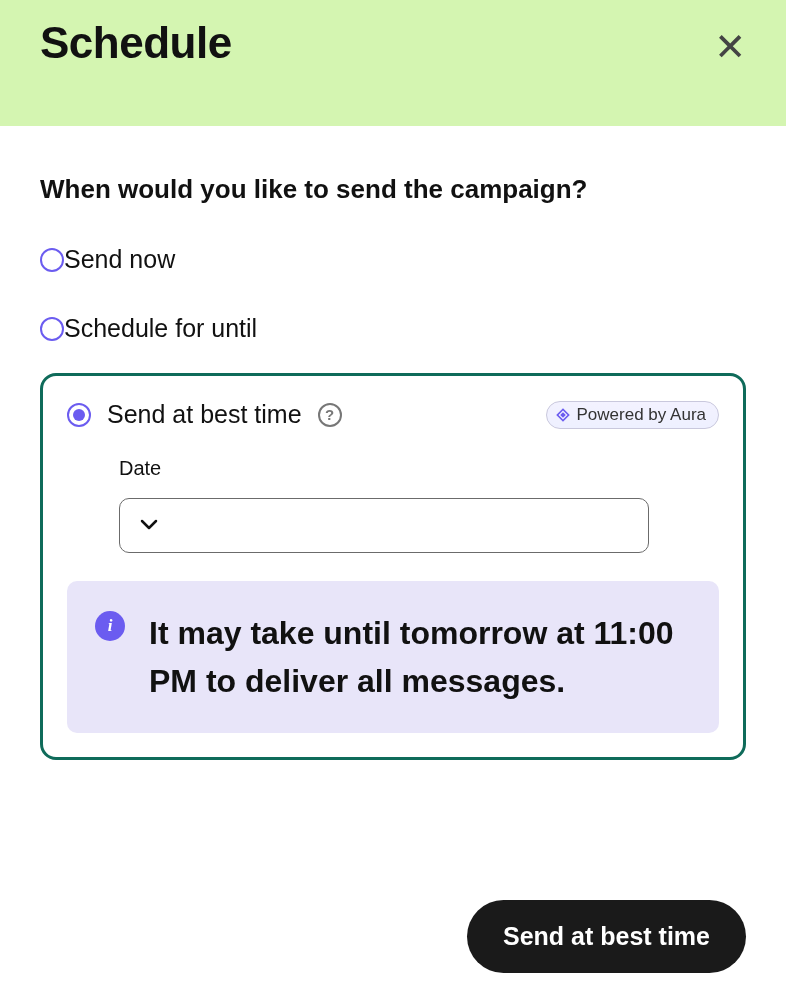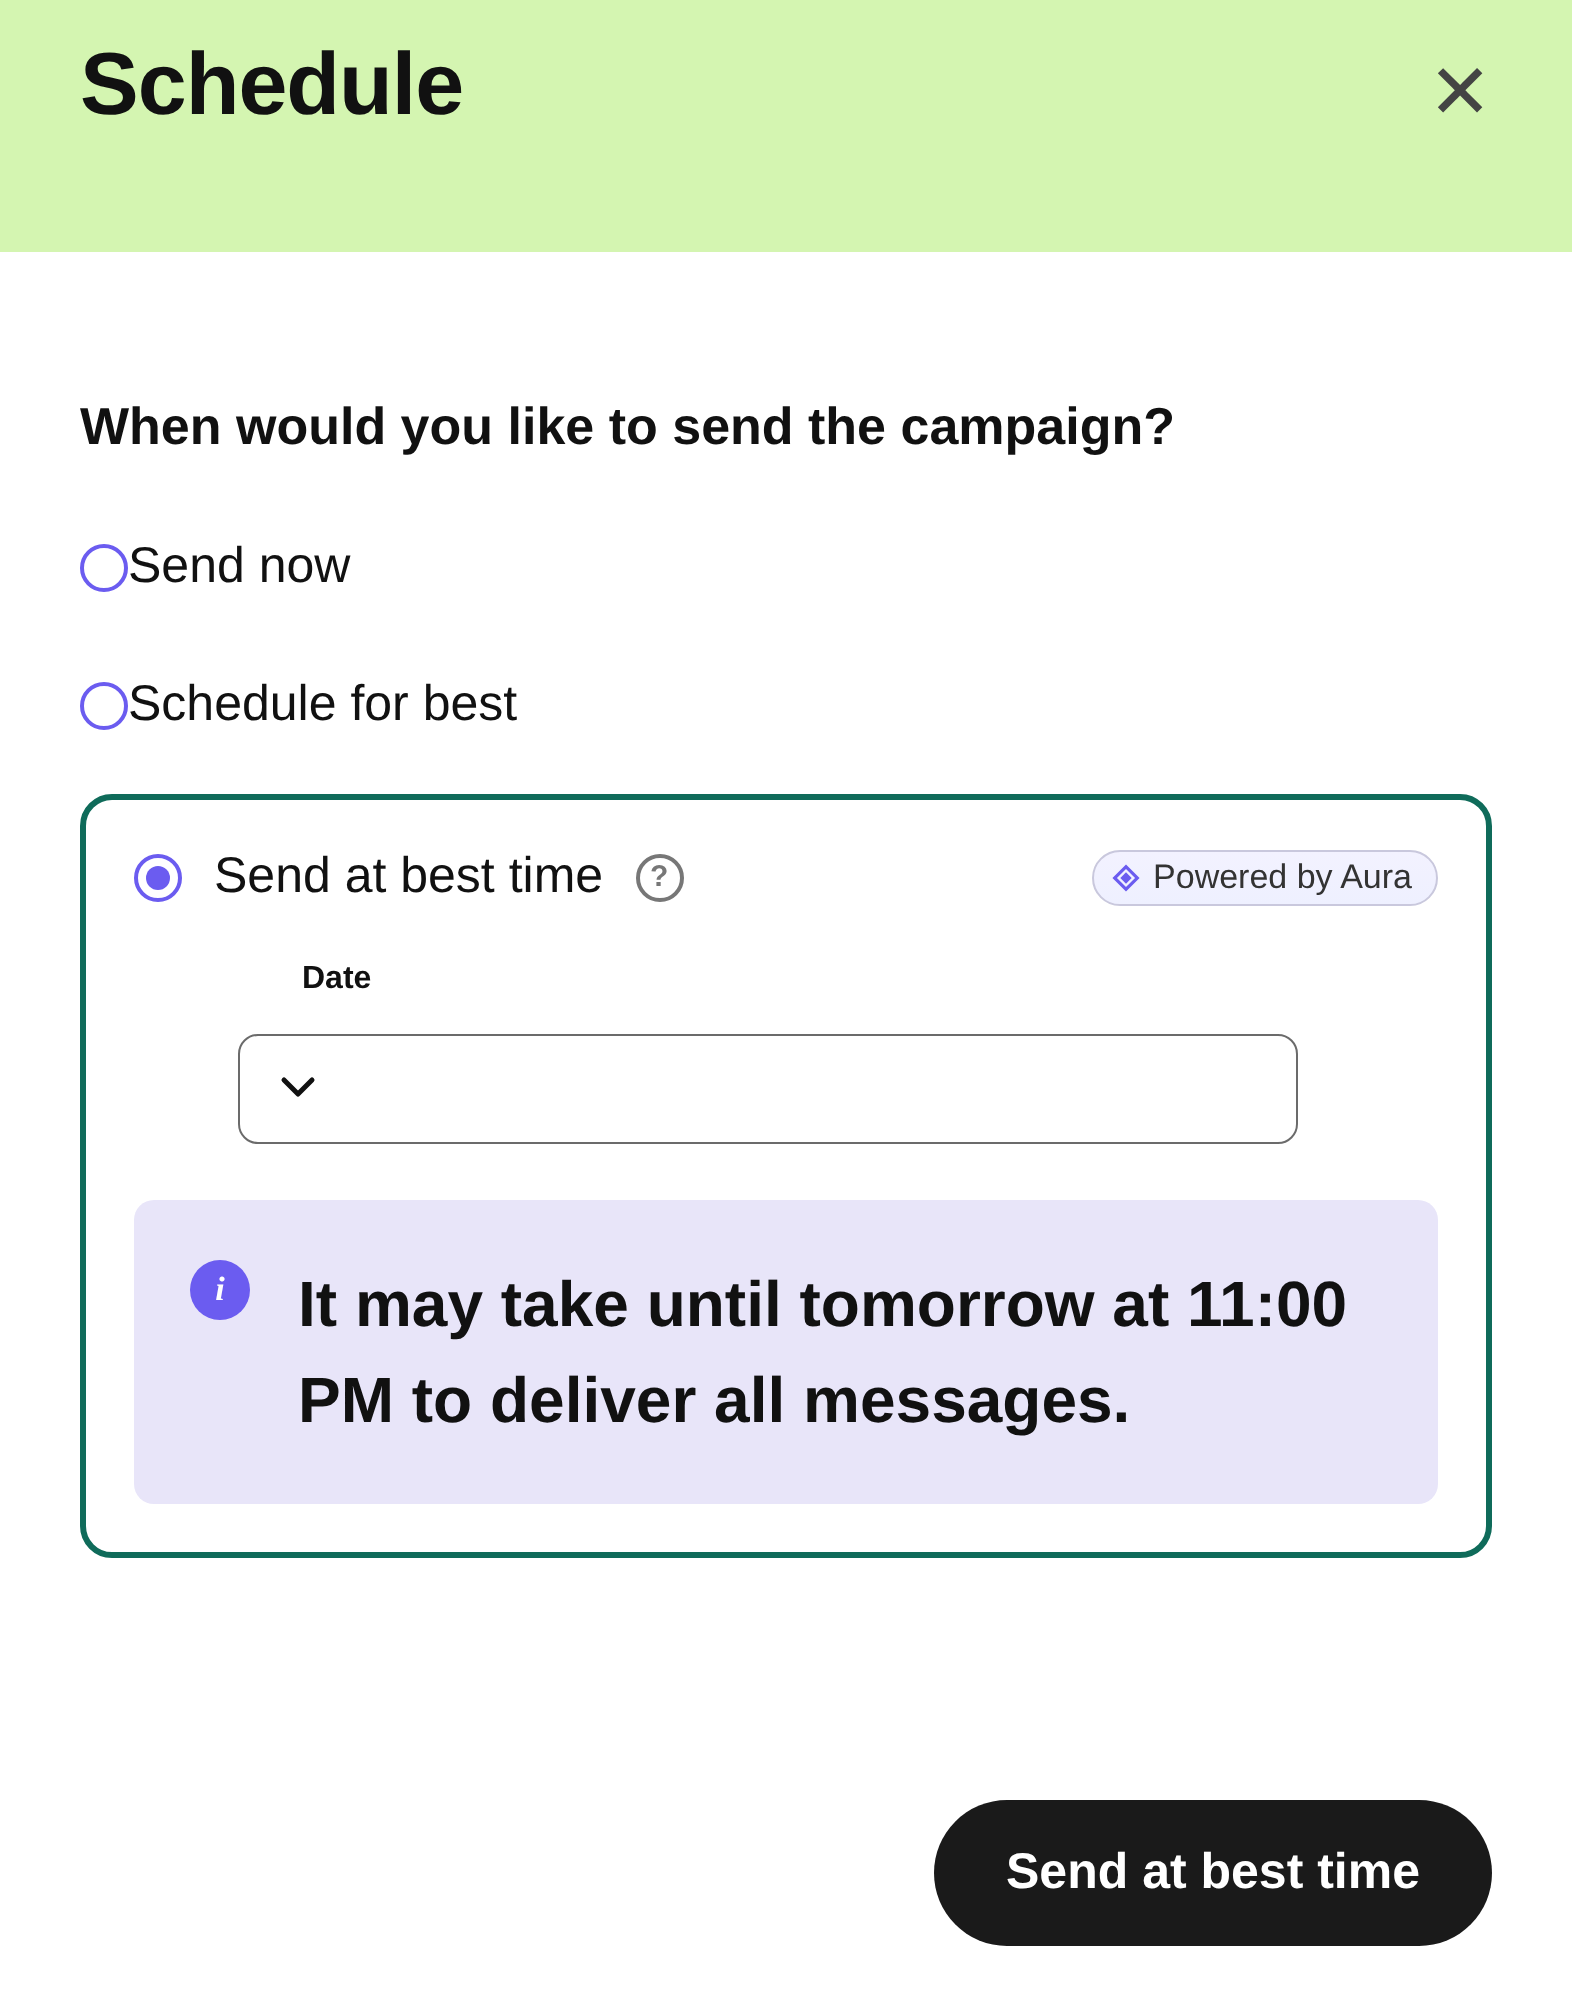"When would you like to" .question { margin-top: 24px -> none }
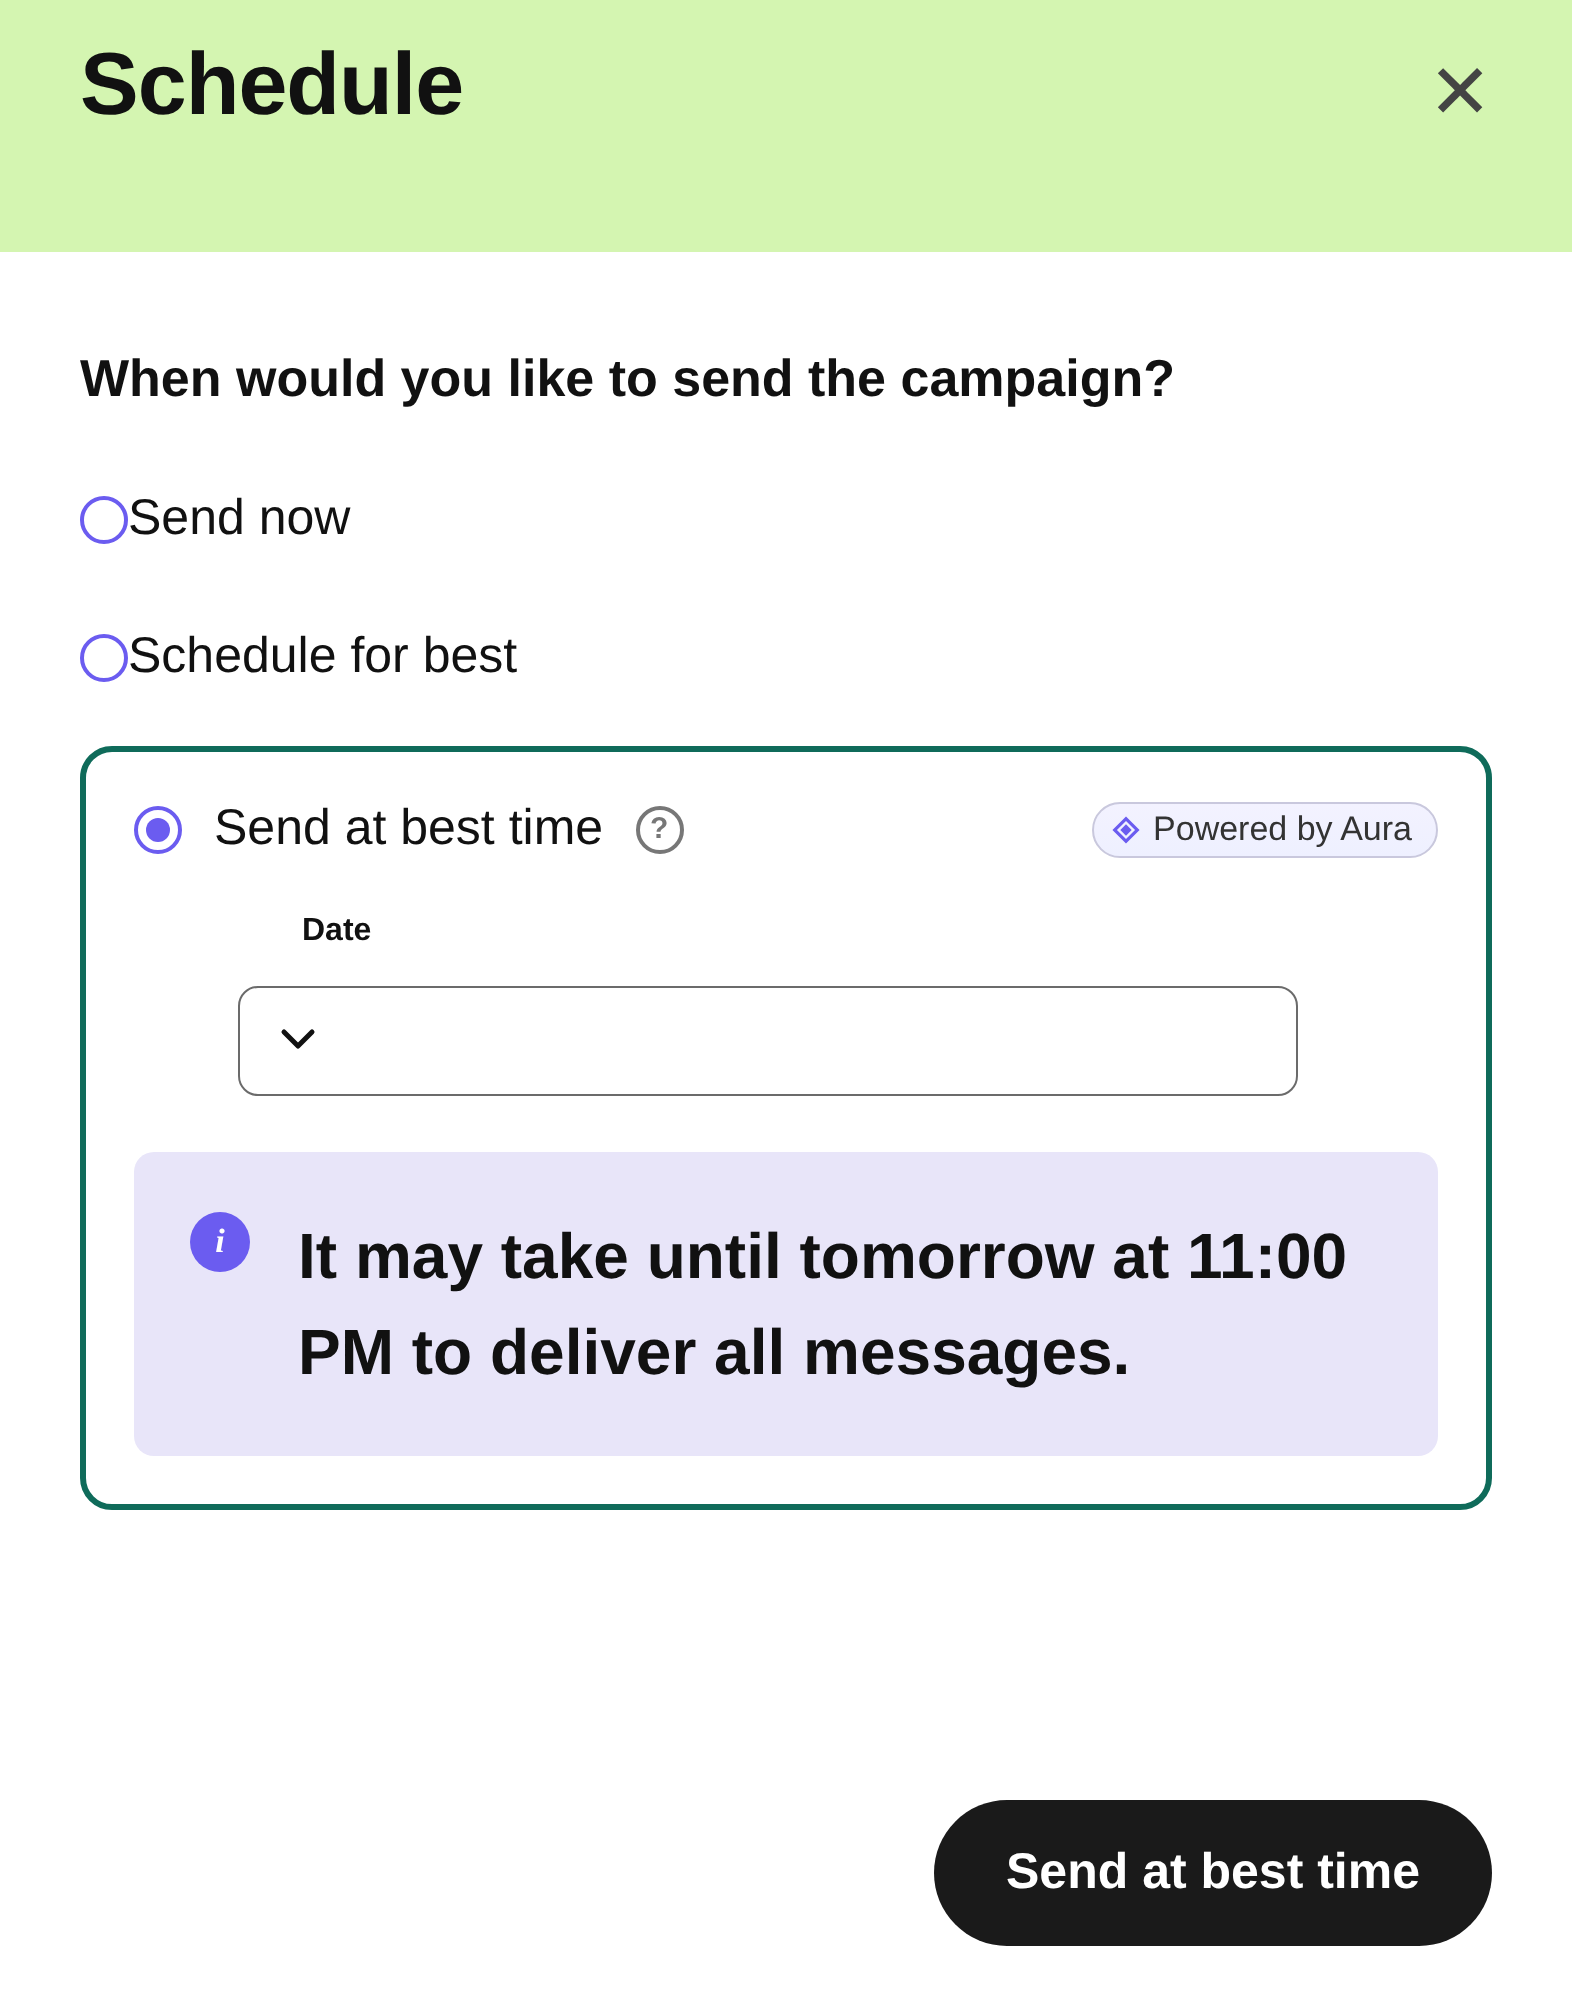"Schedule for best" span.radio-label { text: best -> until }
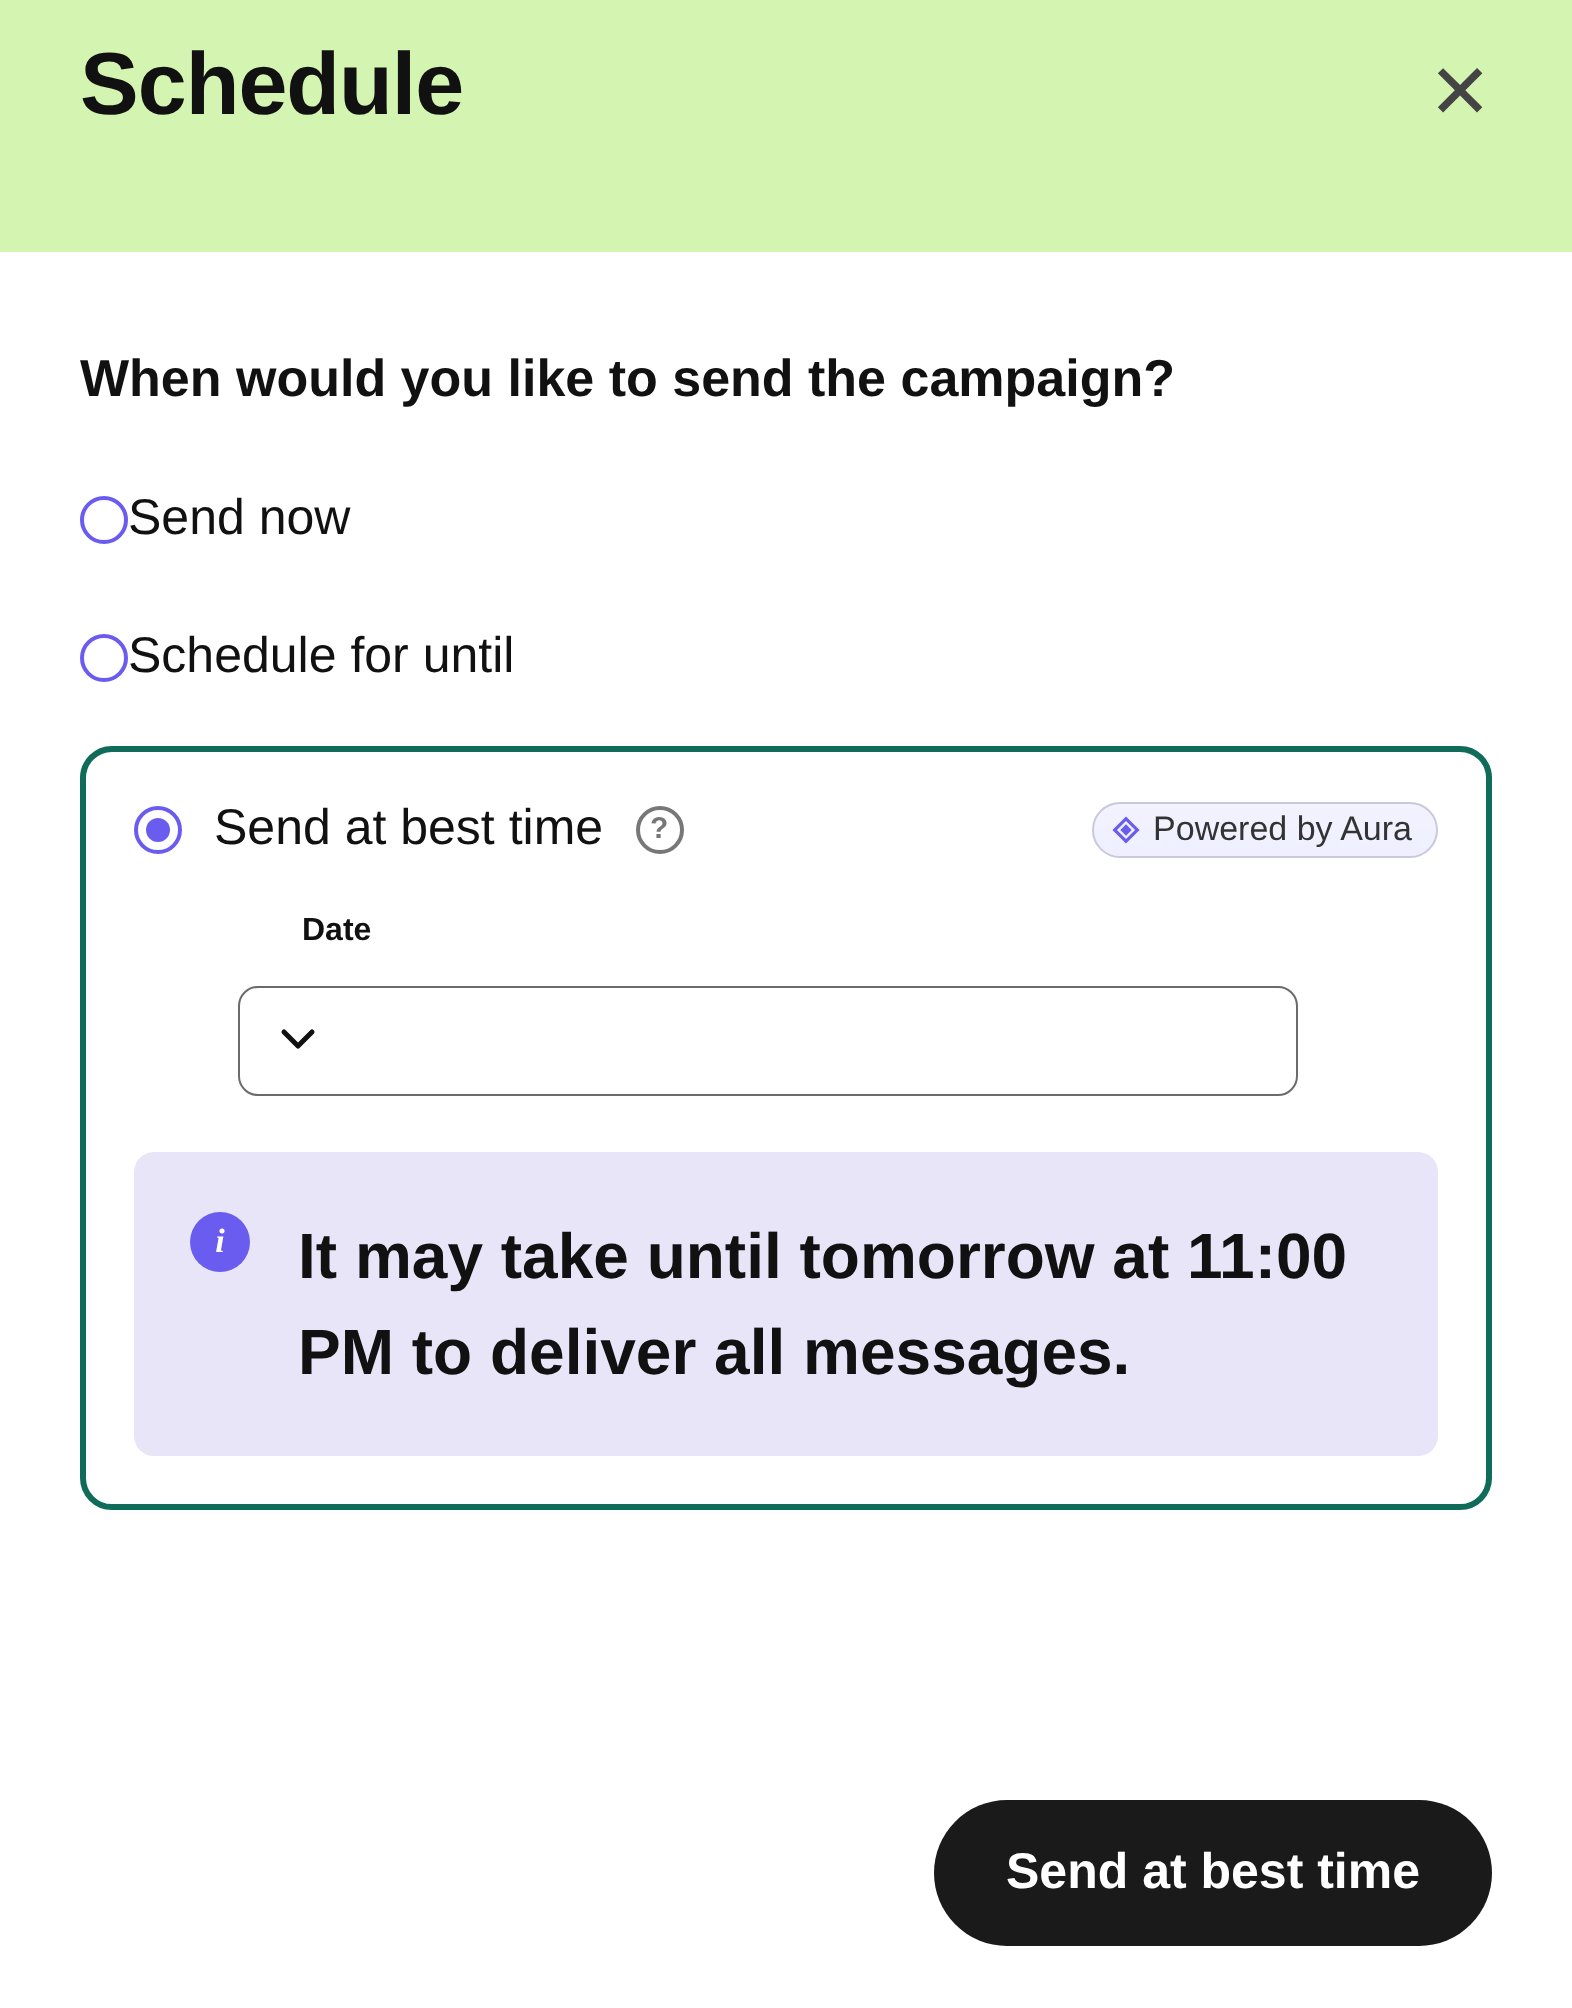"Date" .date-label { font-size: 16px -> 20px; font-weight: 700 -> 400; margin-left: 32px -> none }
